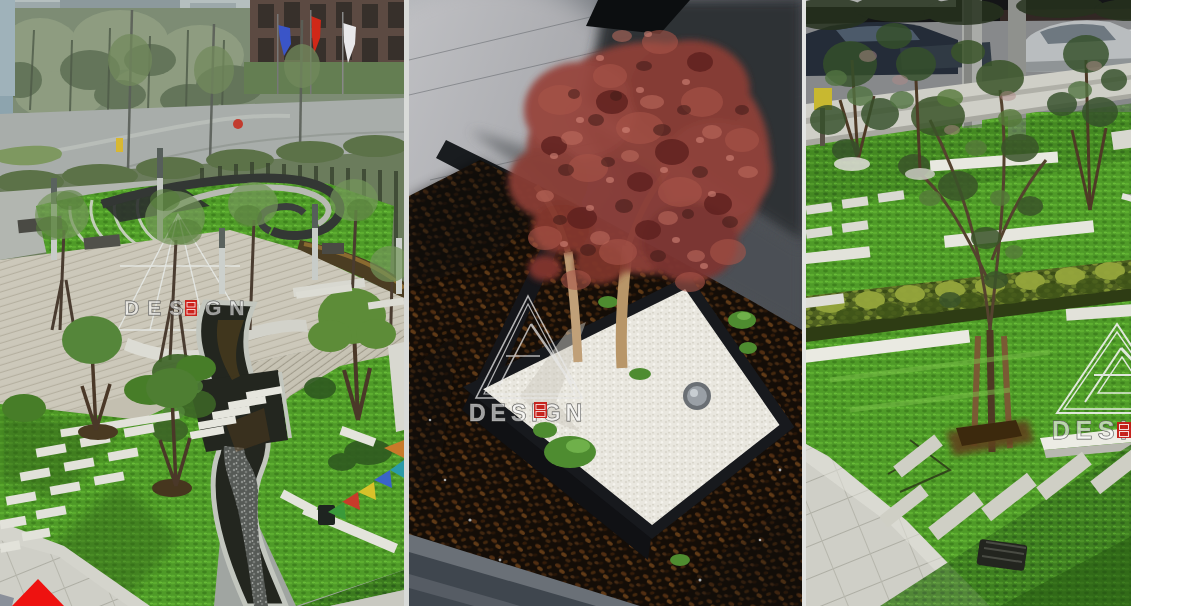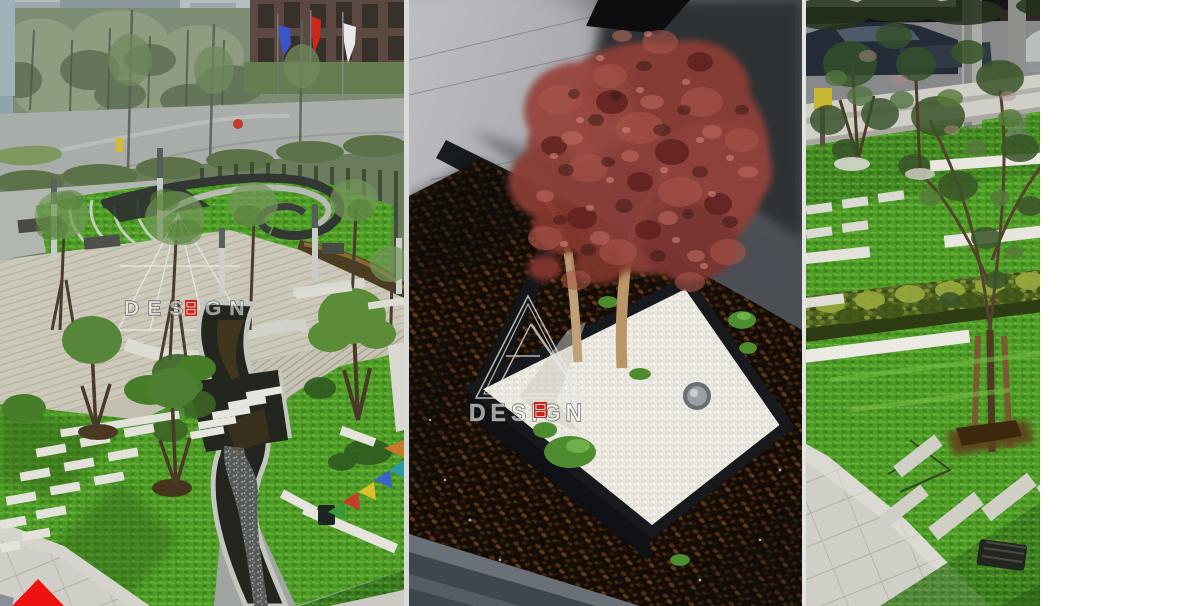"DESIGN" #stage { width: 1040px -> 1131px }
